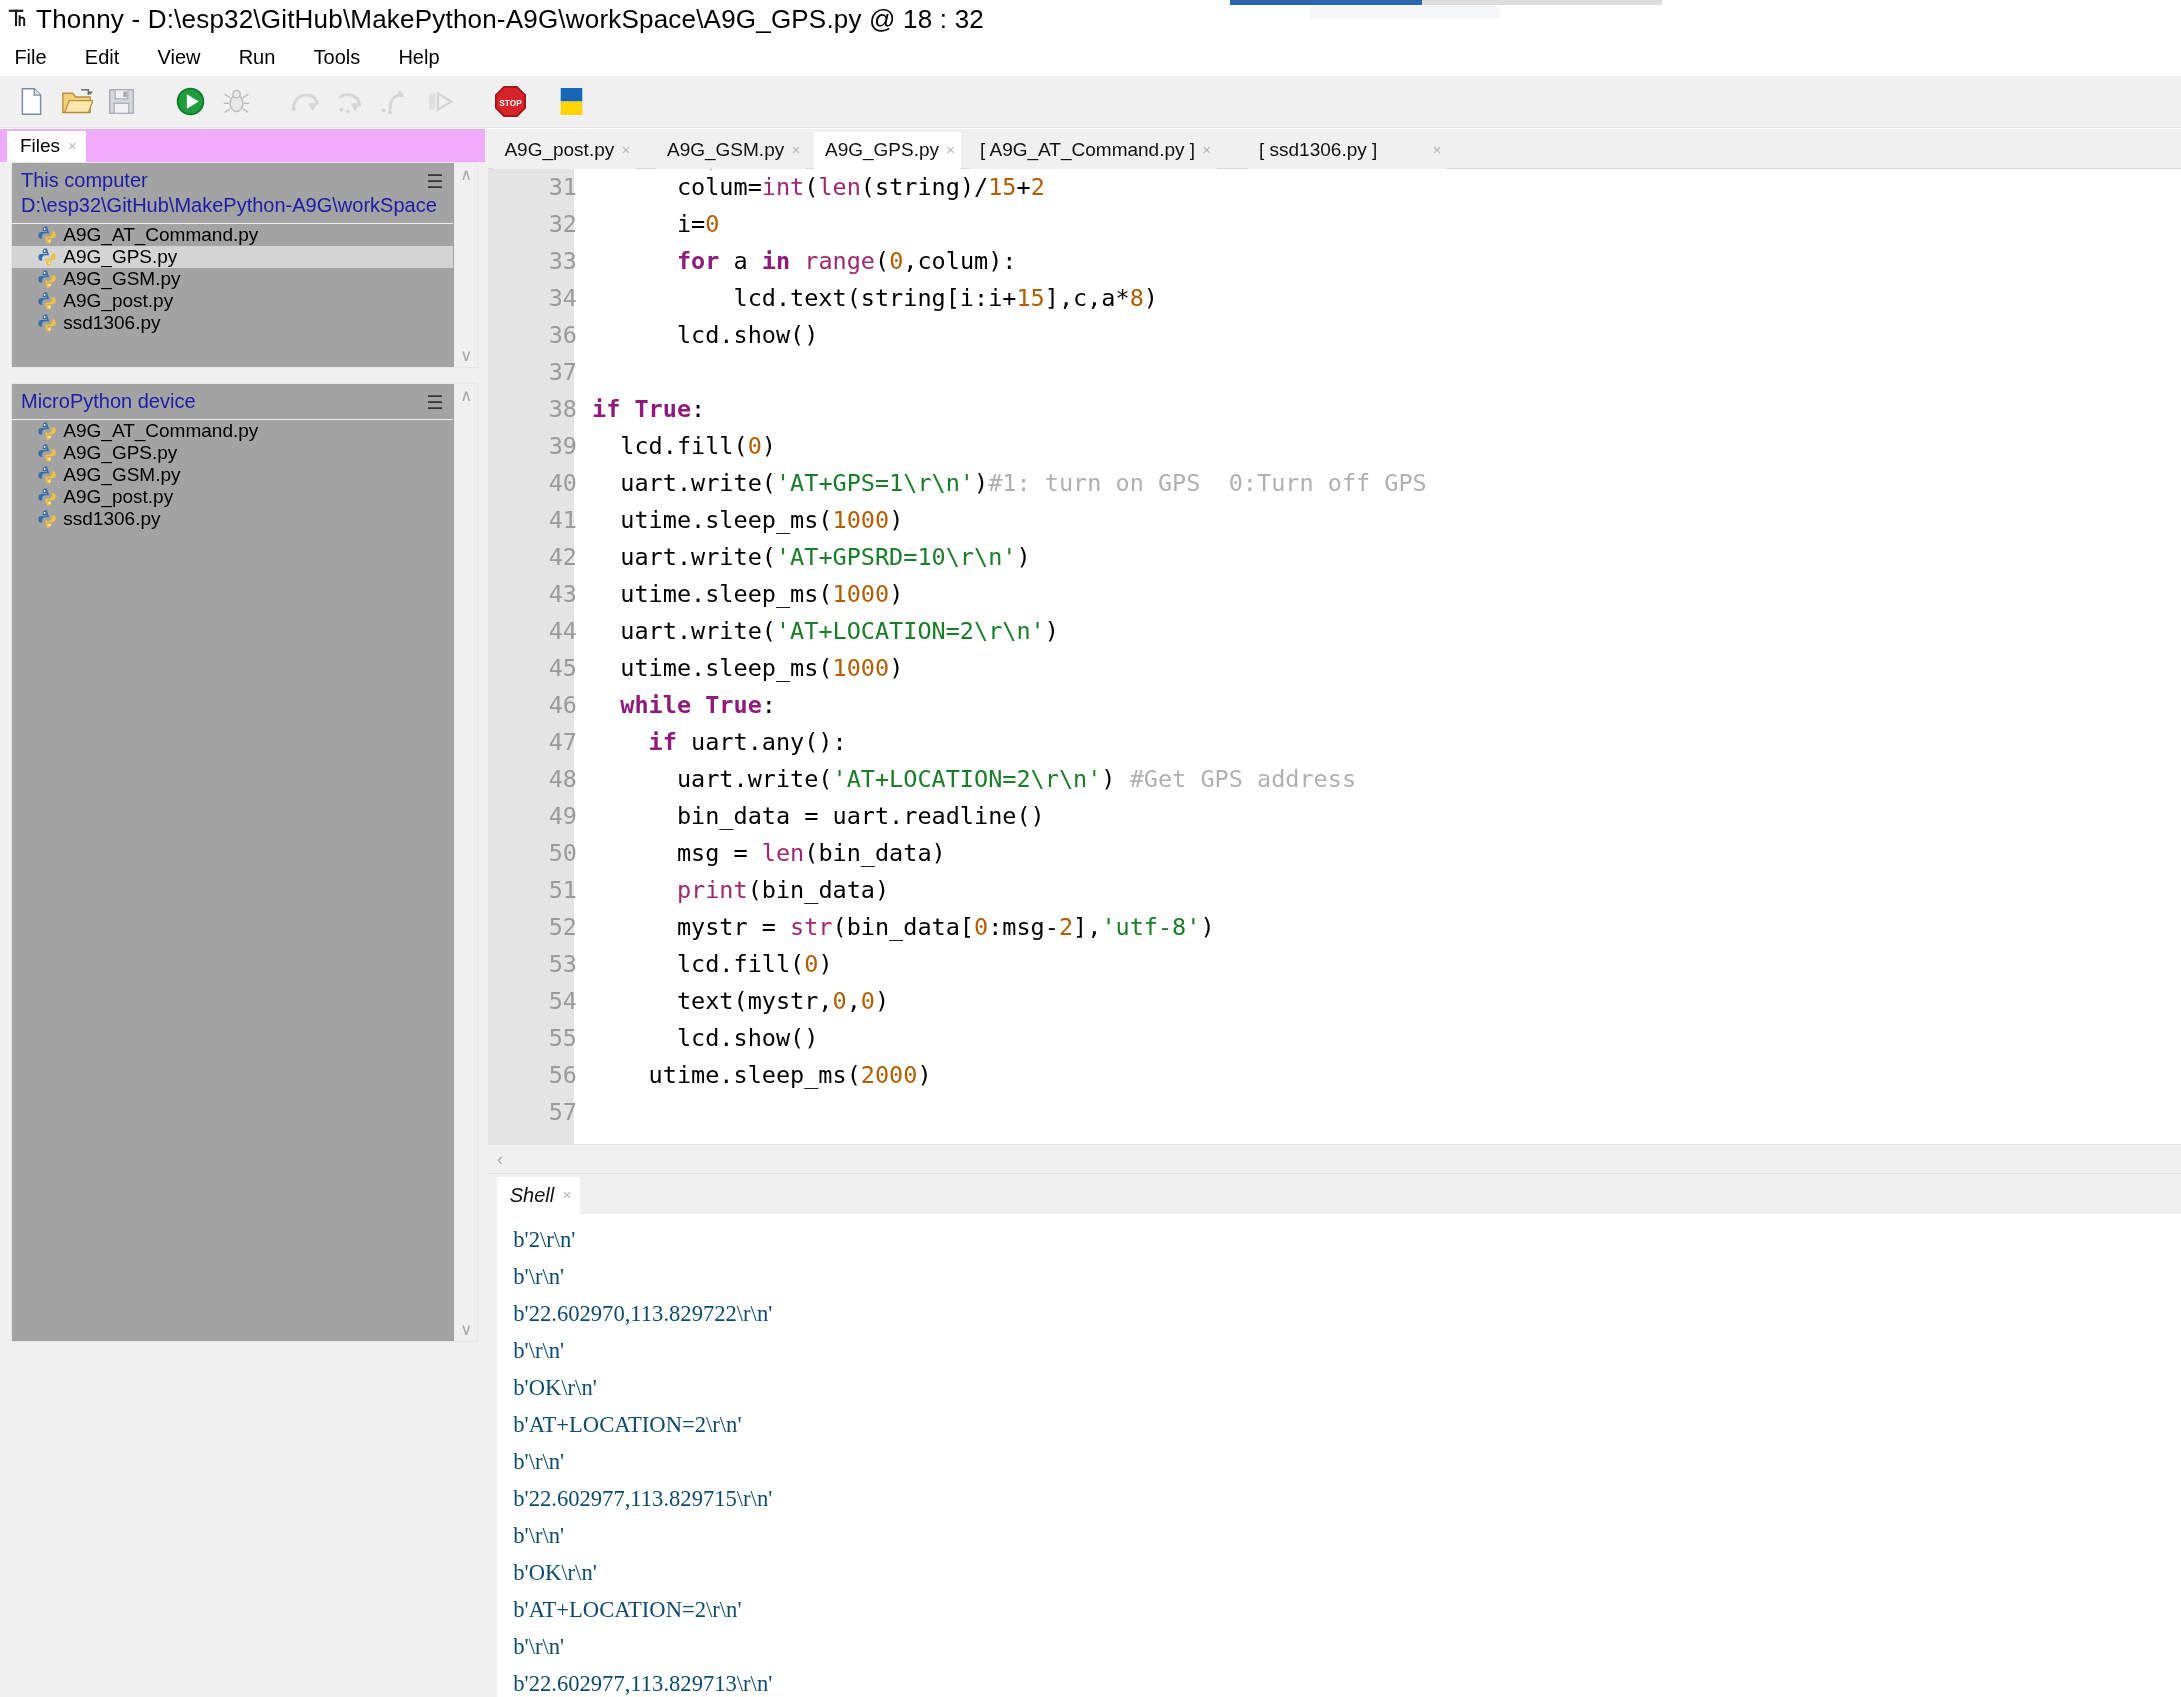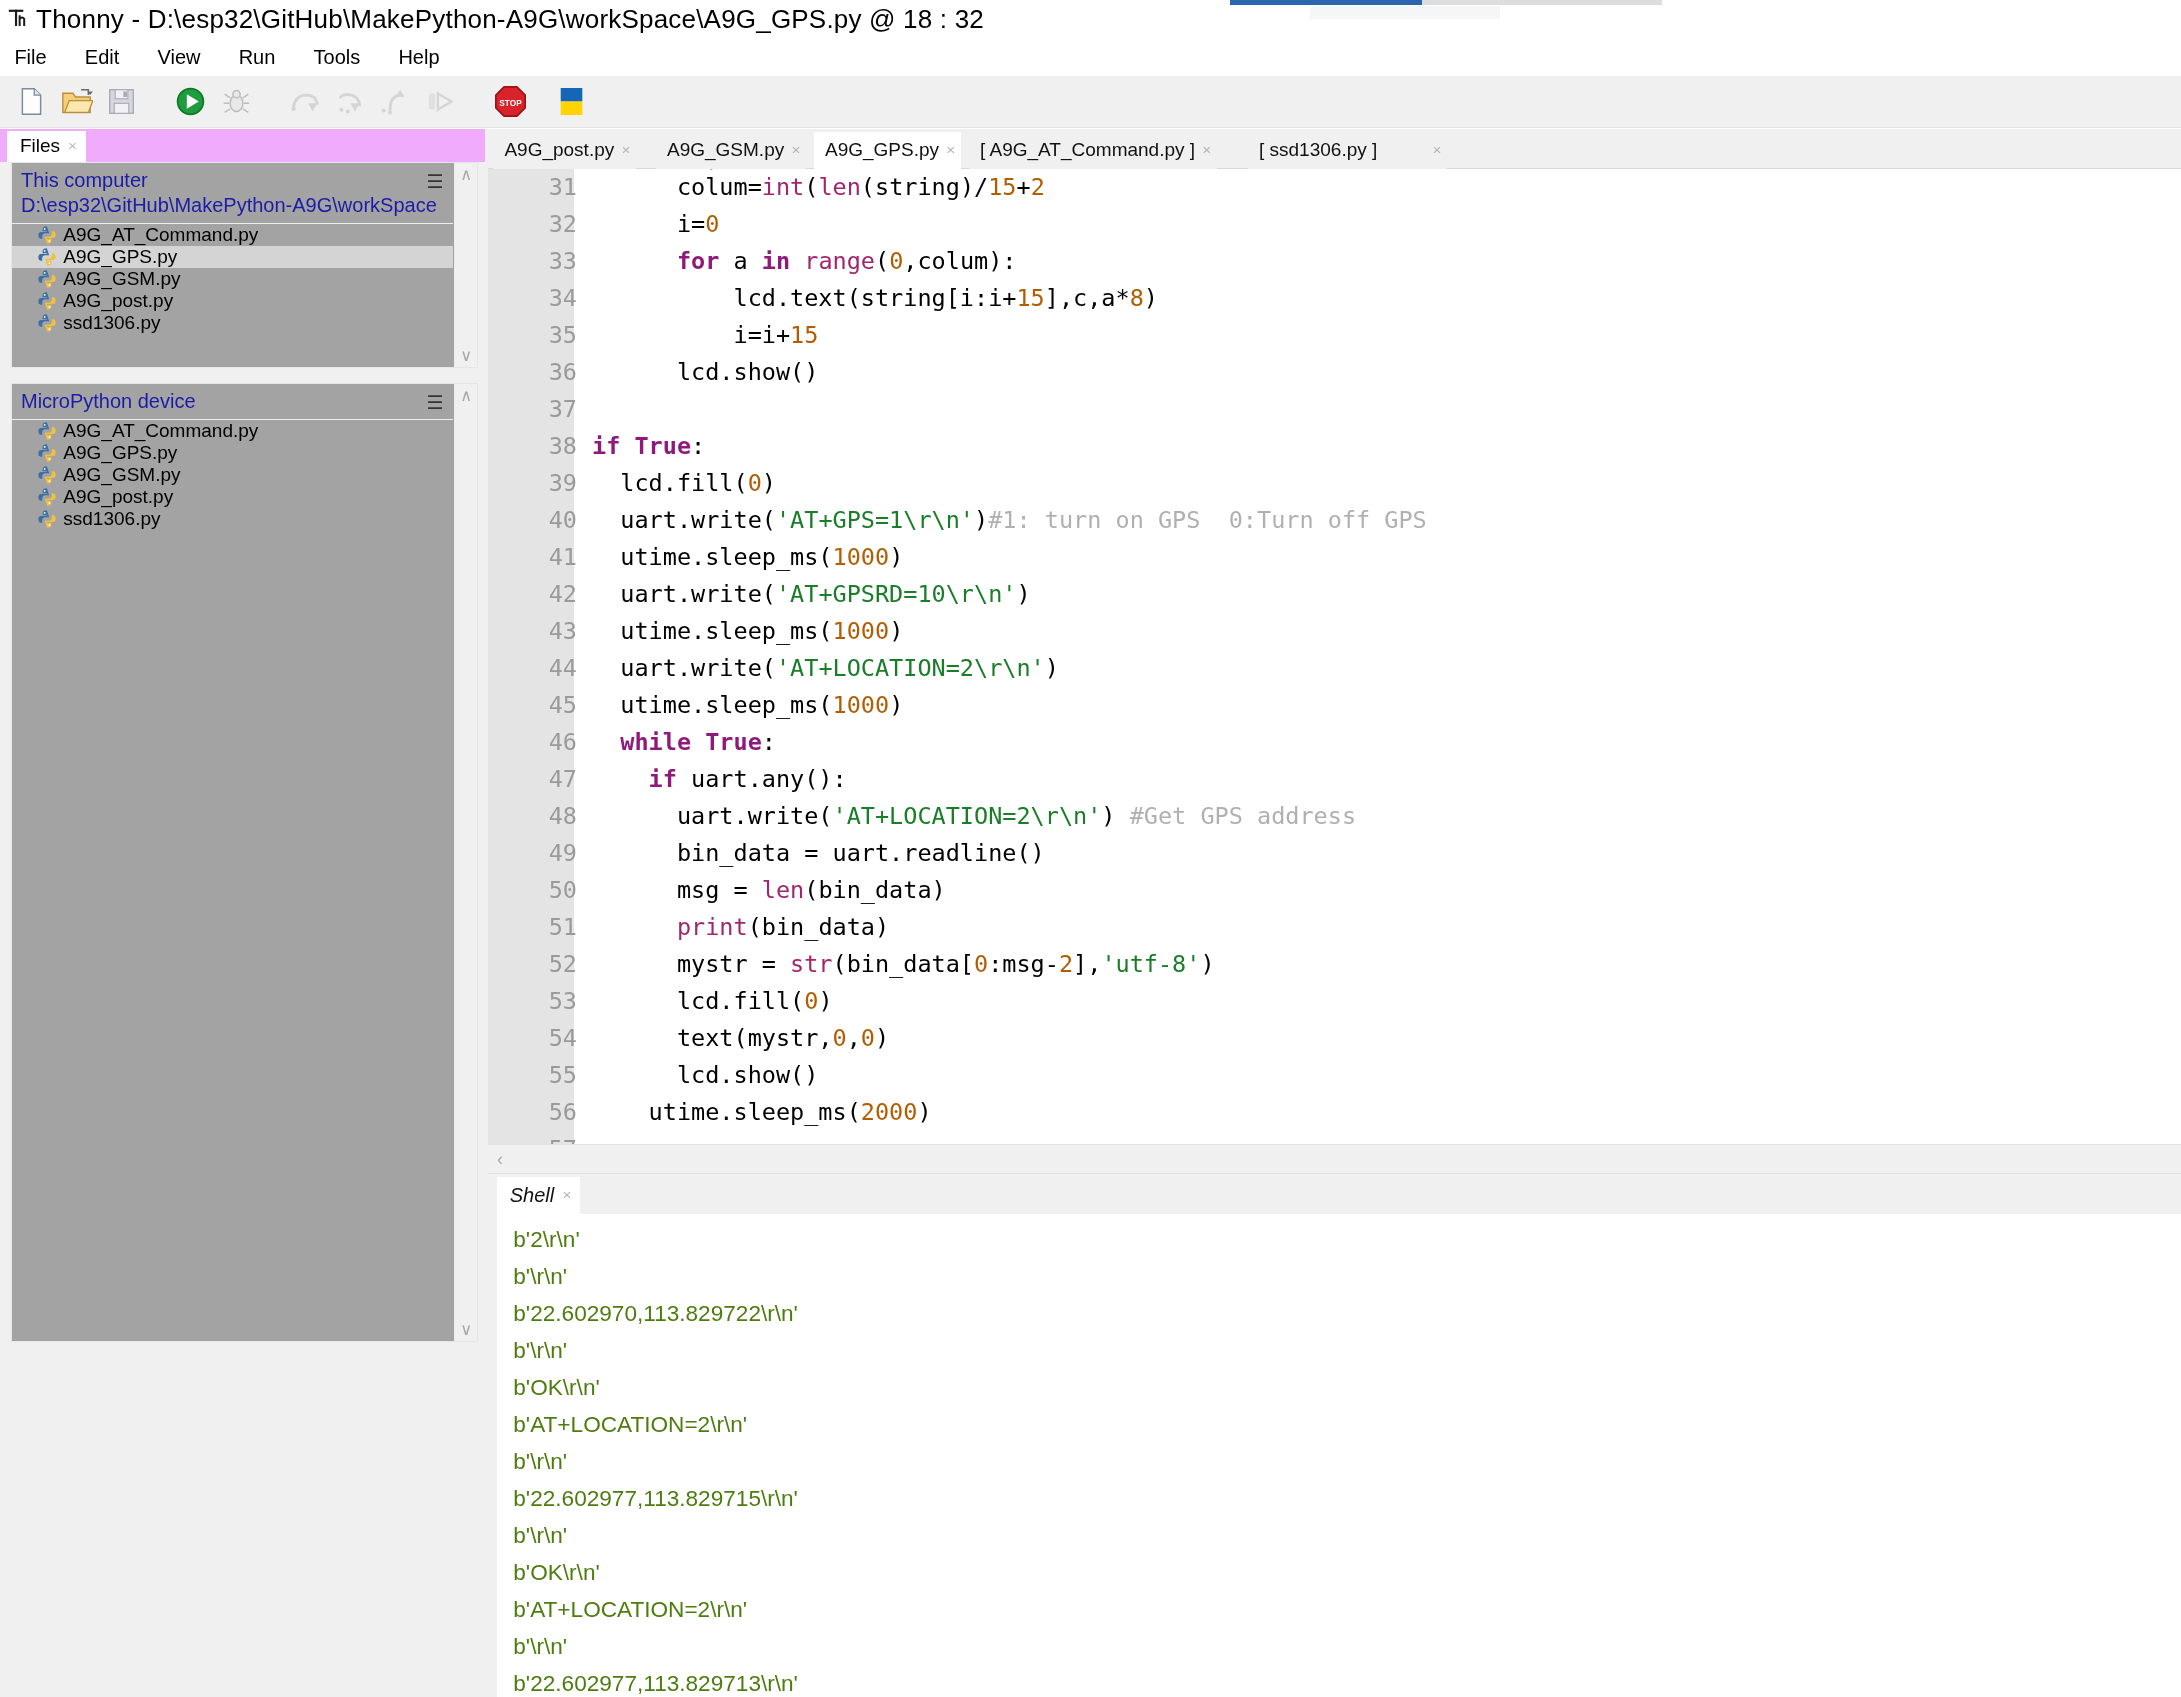"35" div.code-line { html: <div><span>35</span><span> i=i+</span><span>15</span></div> -> none }
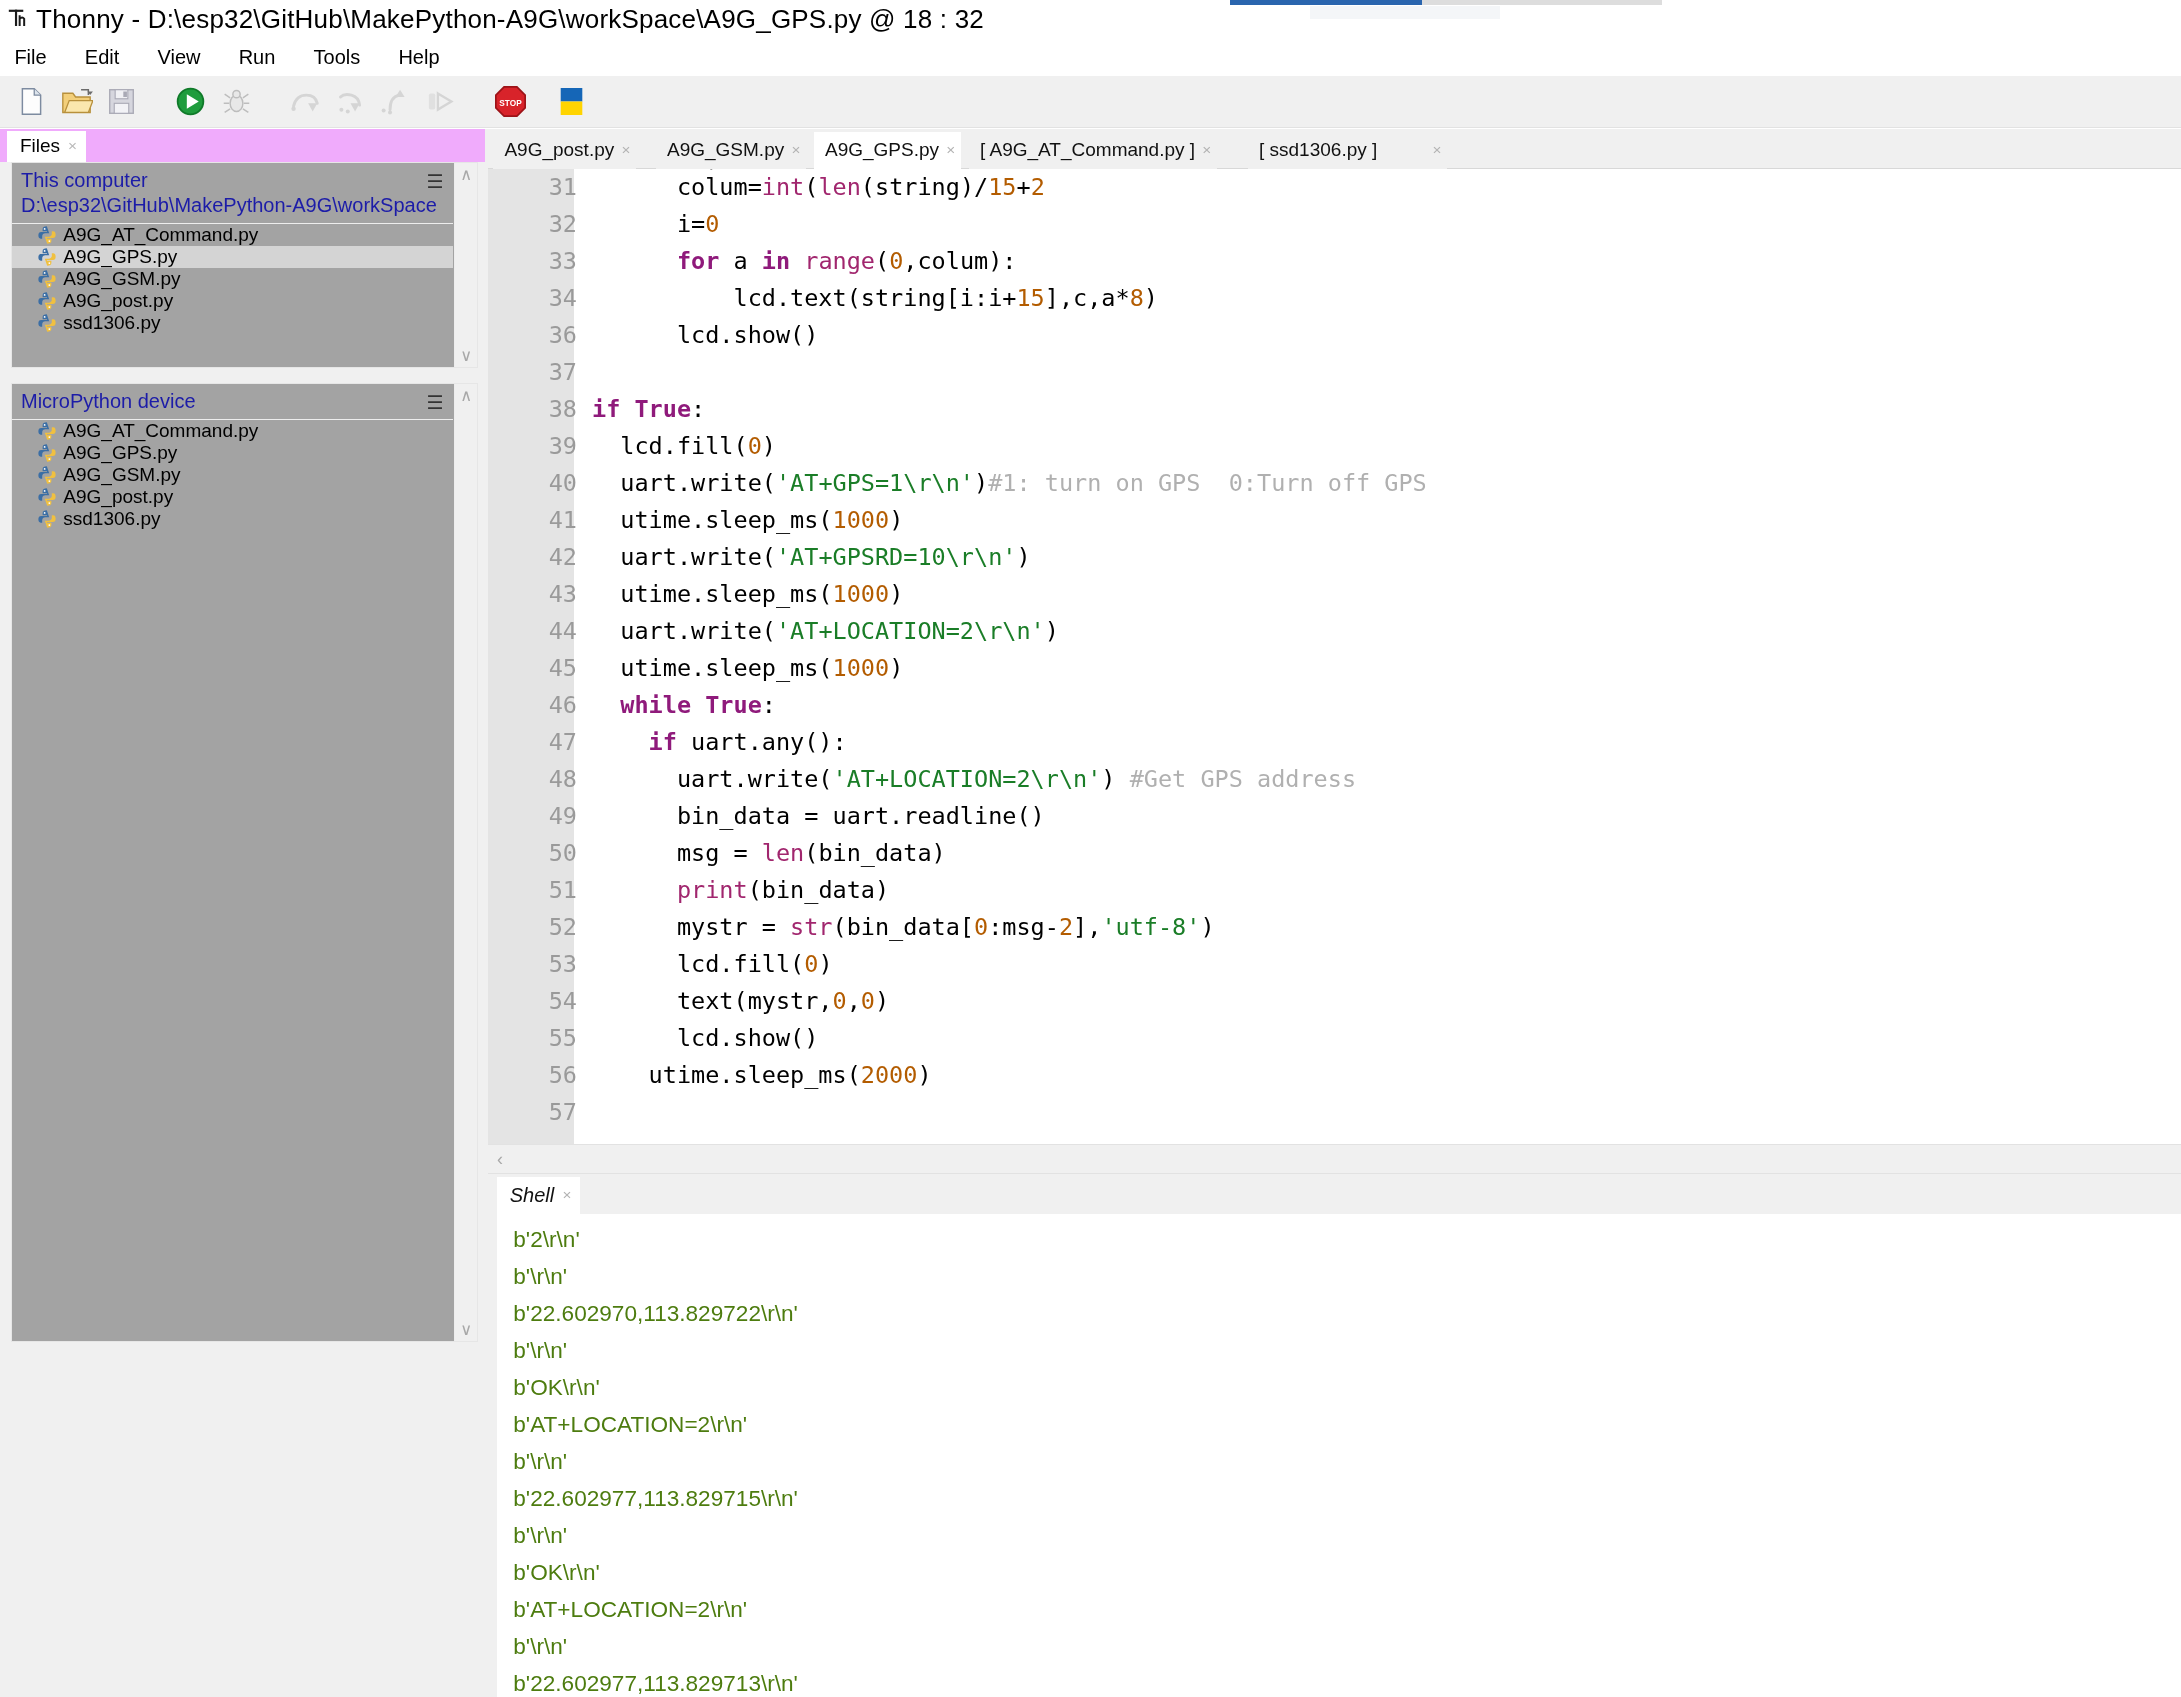"b'2\r\n'" .shell-line { color: #4d7c0f -> #0c4a6e; font-family: Liberation Sans, sans-serif -> Liberation Serif, serif }
